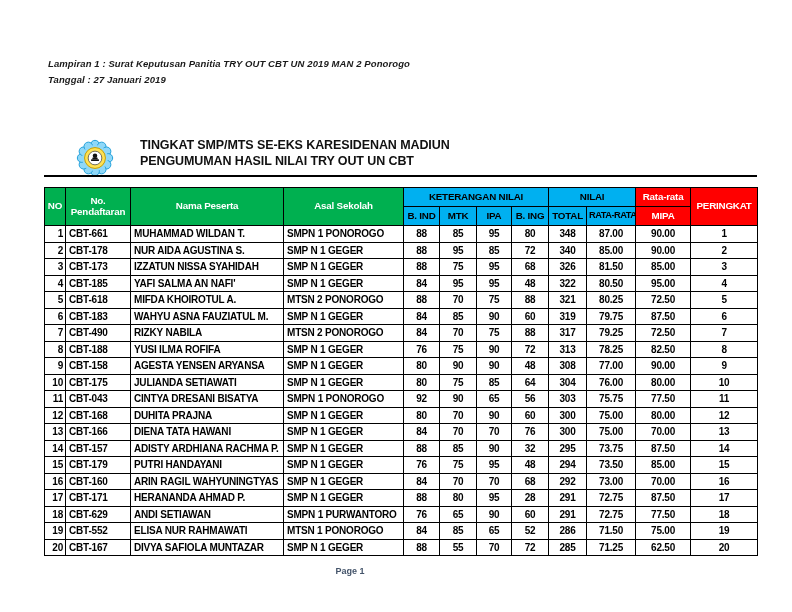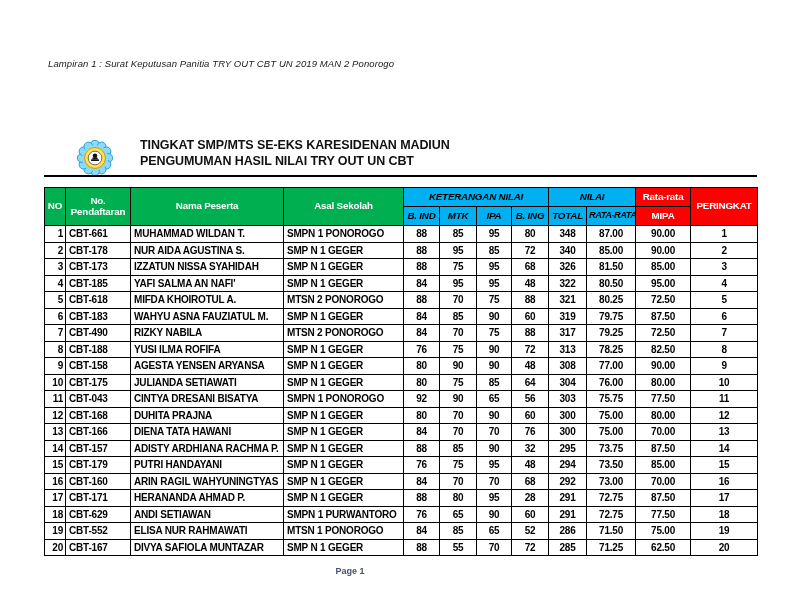"Lampiran 1 : Surat Keputusan" .meta { font-weight: 400 -> 700 }
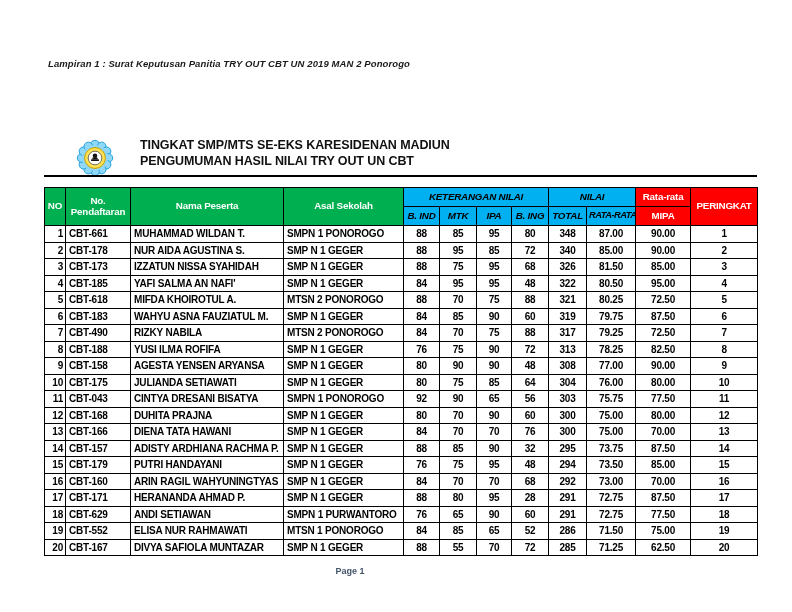"Tanggal : 27 Januari 2019" div { html: none -> <div>Tanggal : 27 Januari 2019</div> }
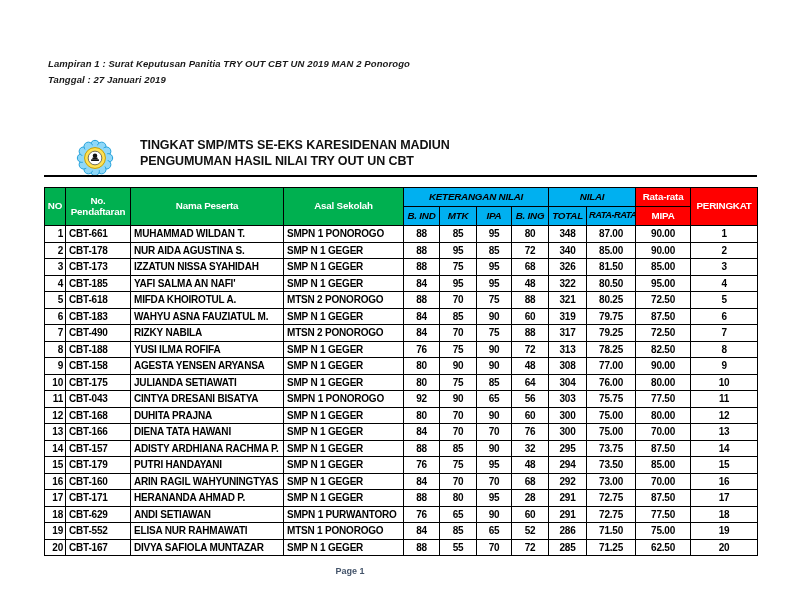"KETERANGAN NILAI" th.cyan { font-style: italic -> none }
